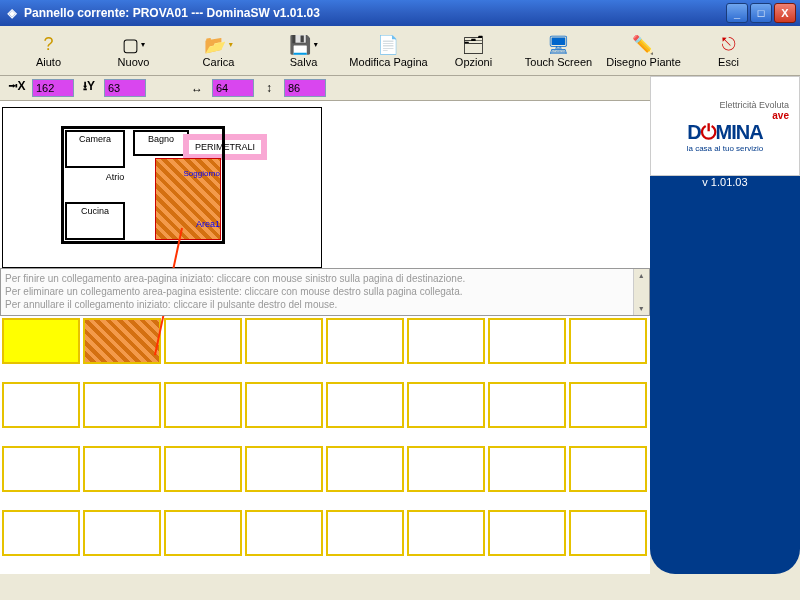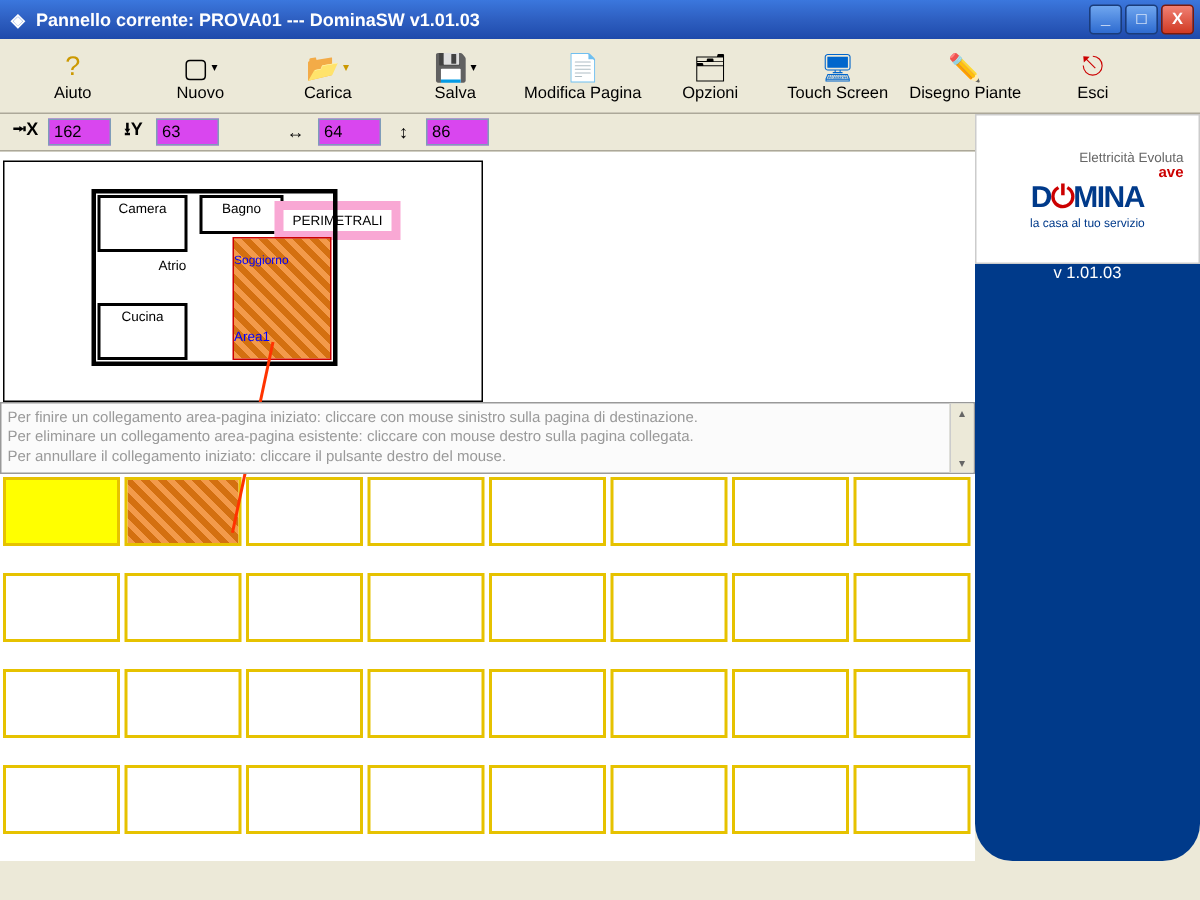"Soggiorno" .area1 { align-items: flex-start -> flex-end }
